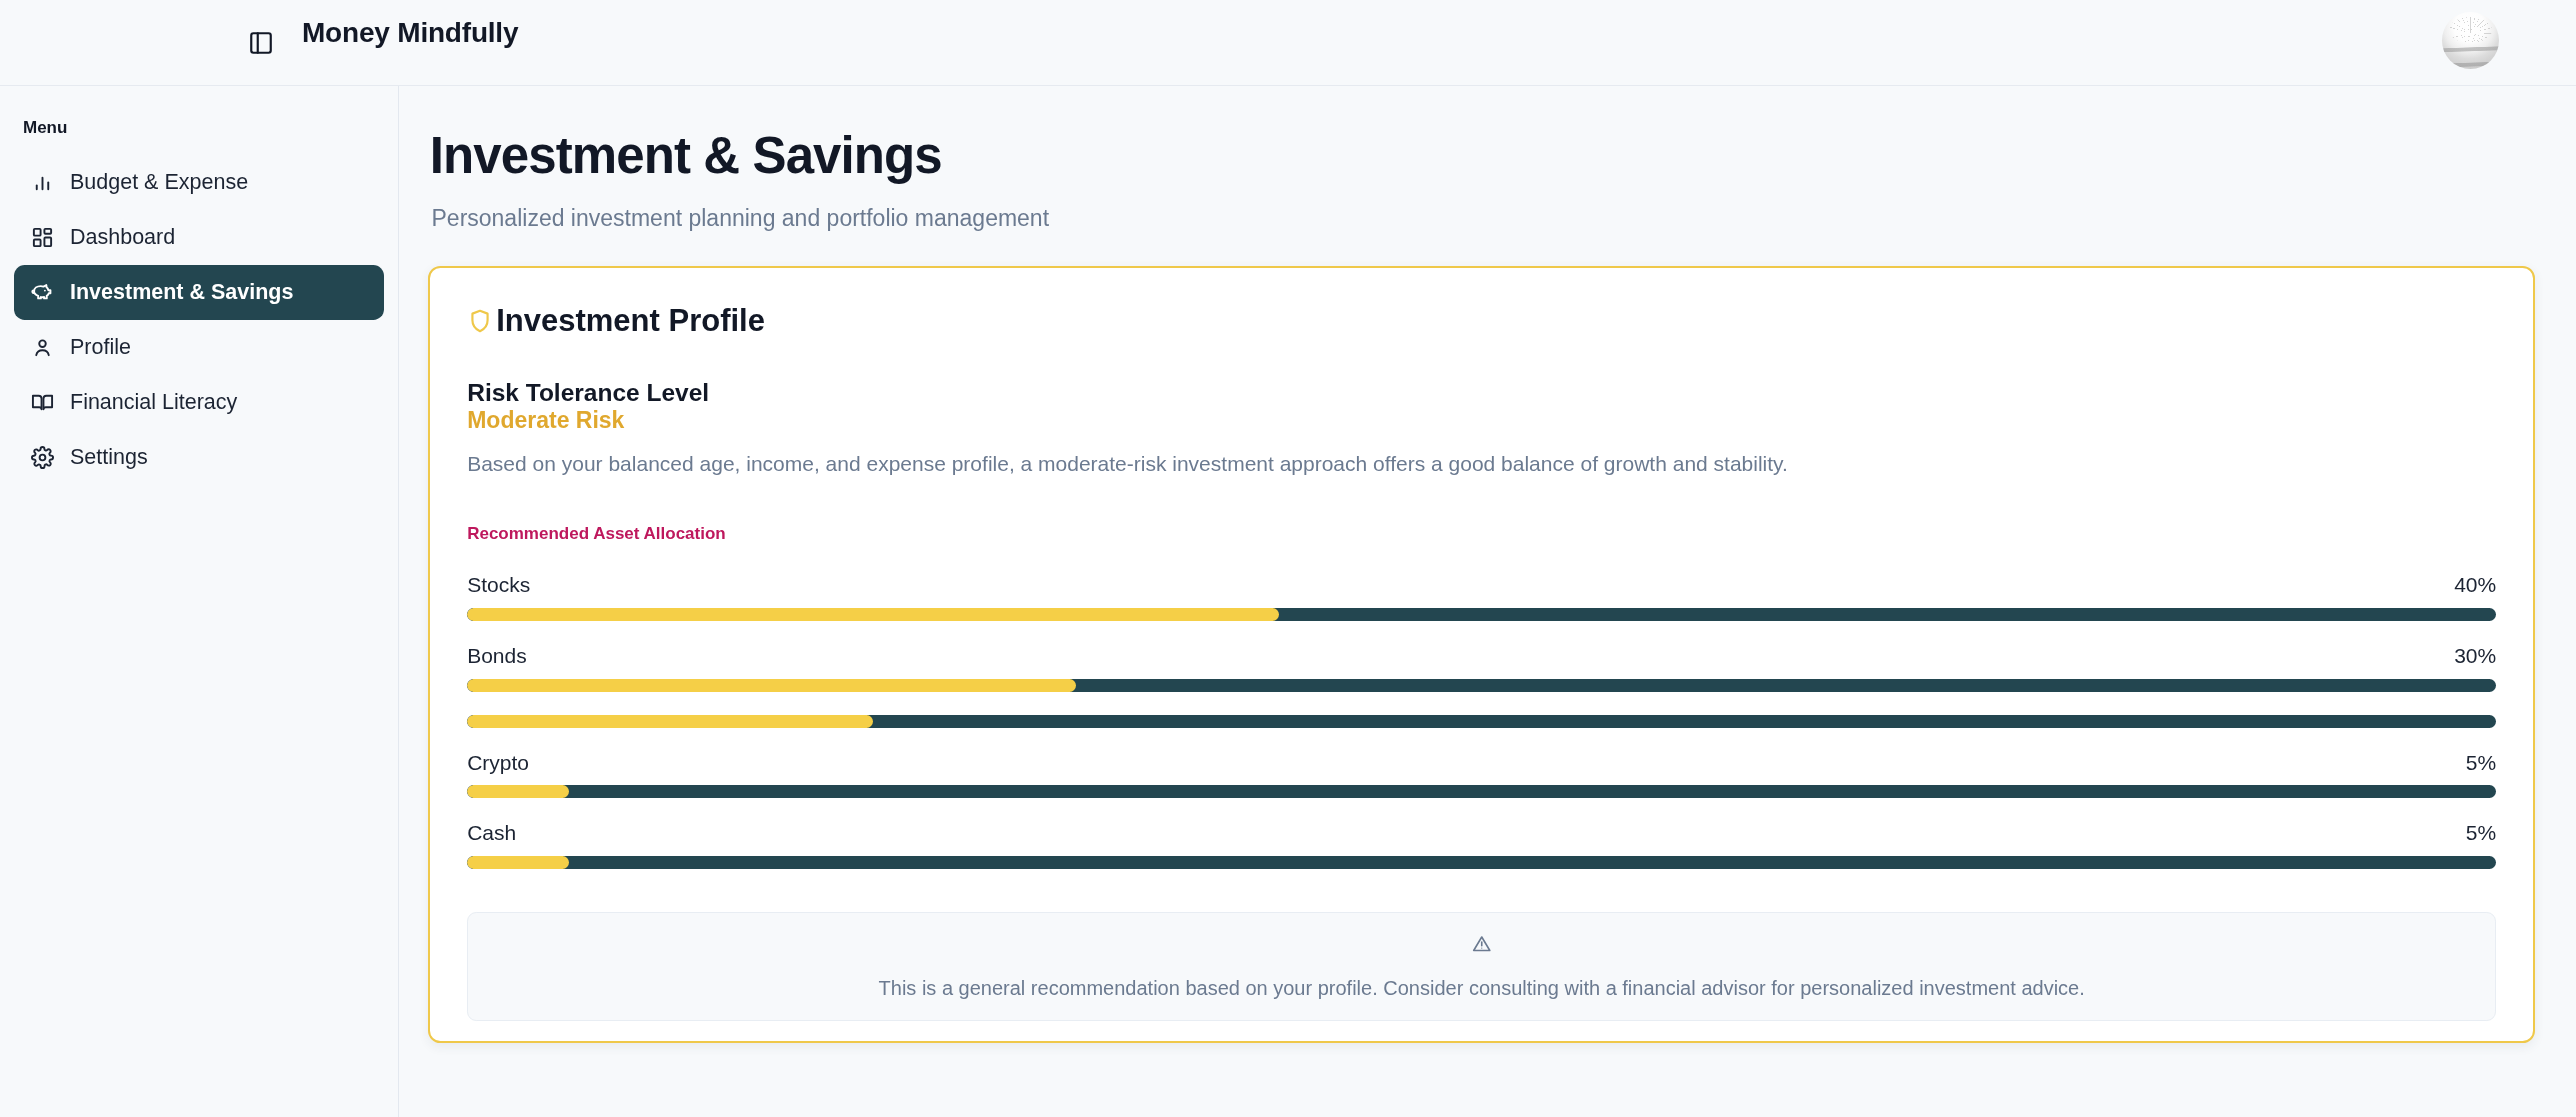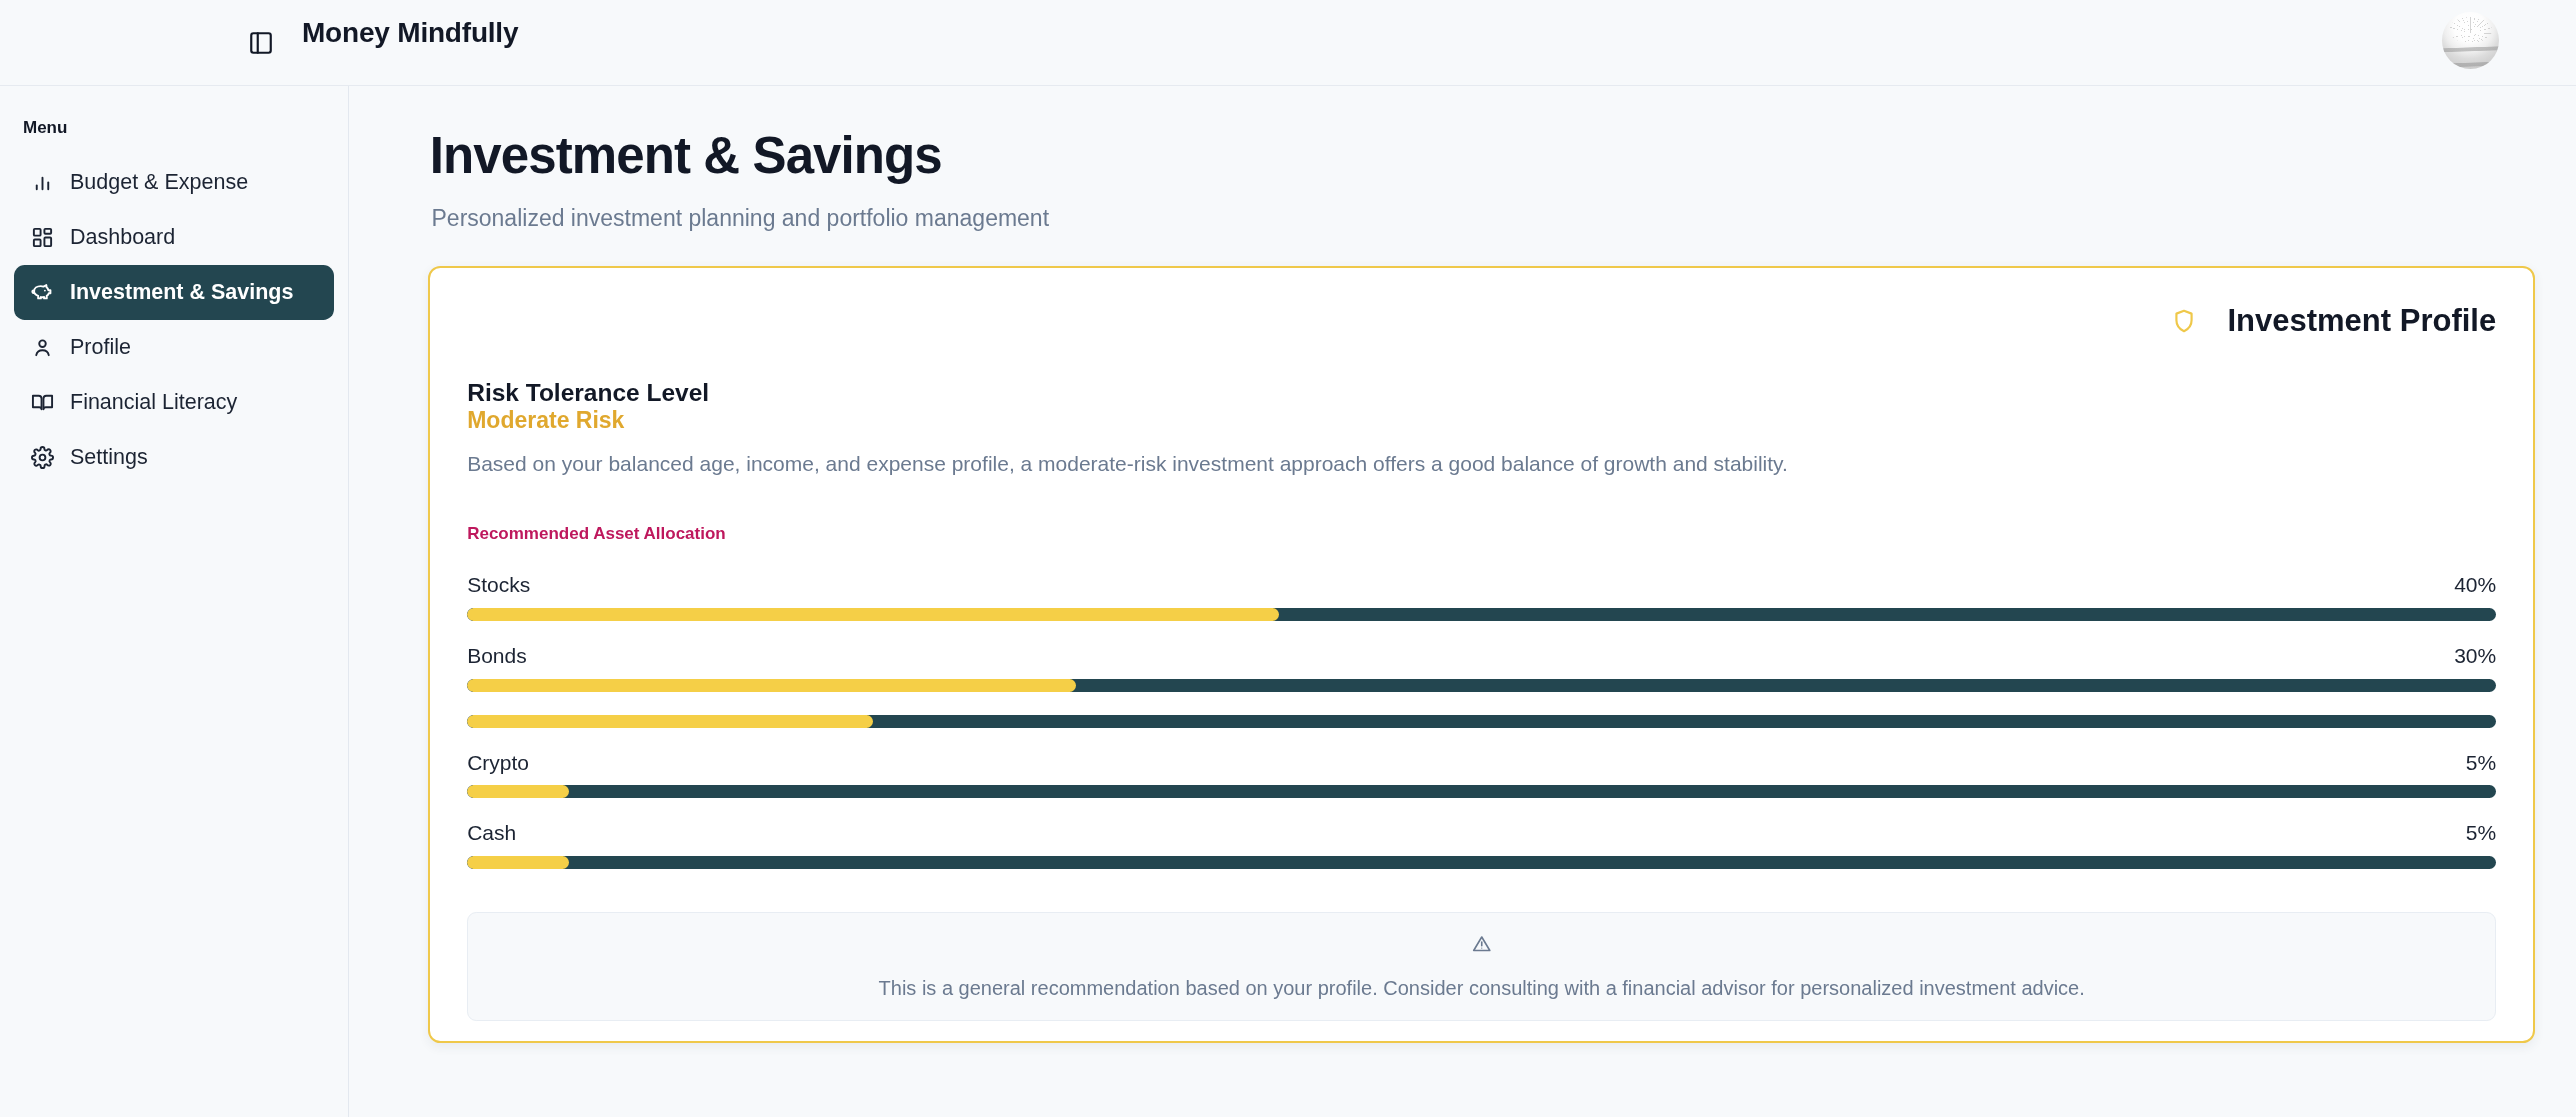"Menu" .sidebar { width: 349px -> 399px }
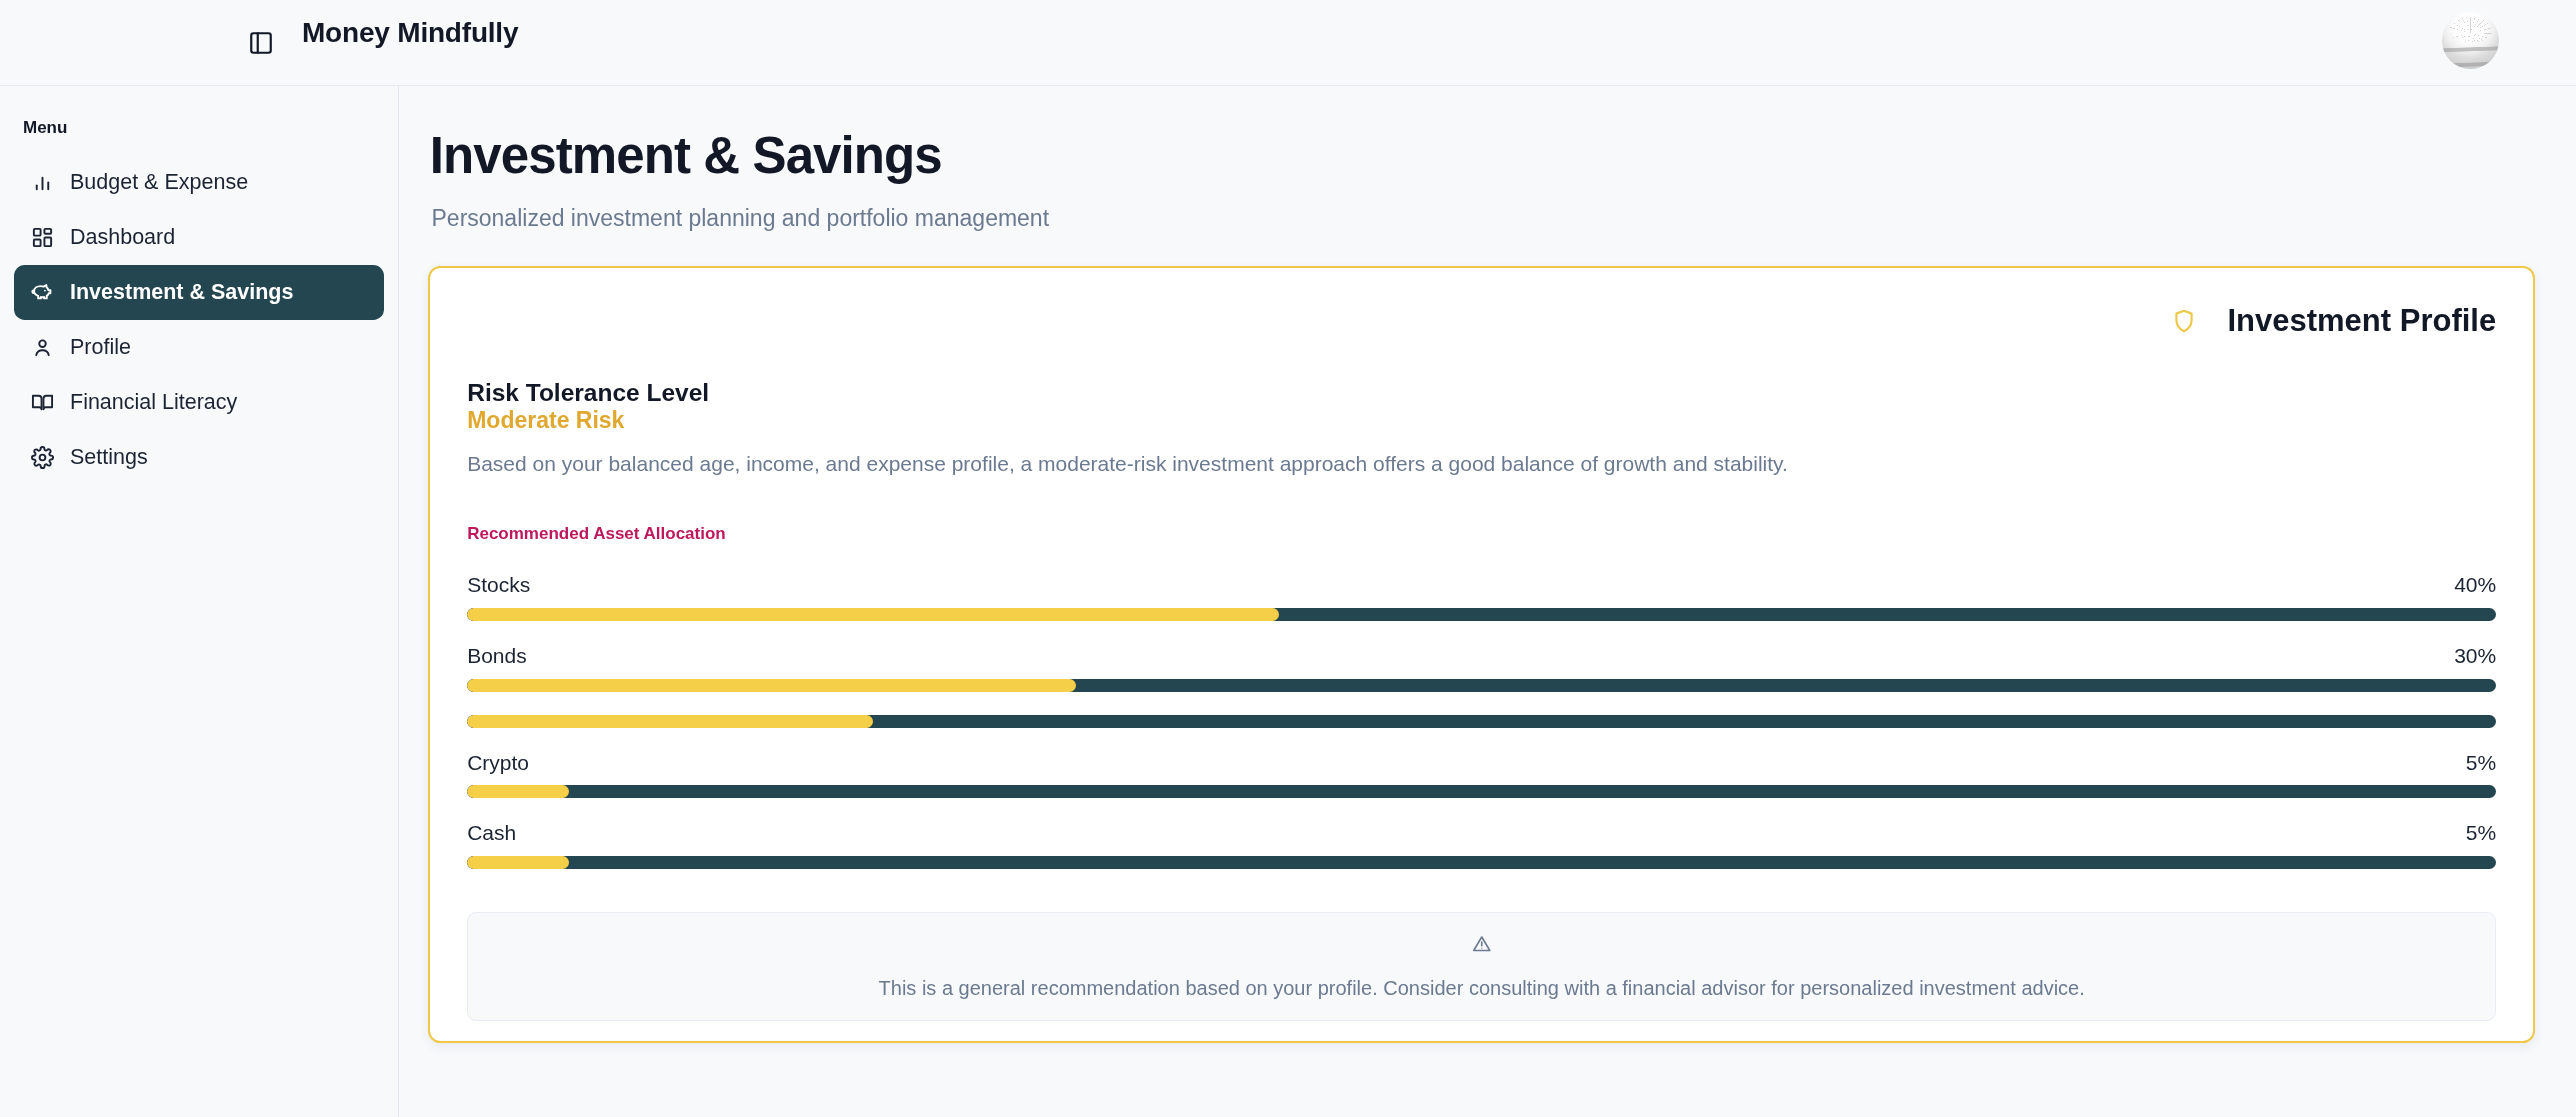"Investment Profile" .card-header { gap: 30px -> 3px; justify-content: flex-end -> none }
